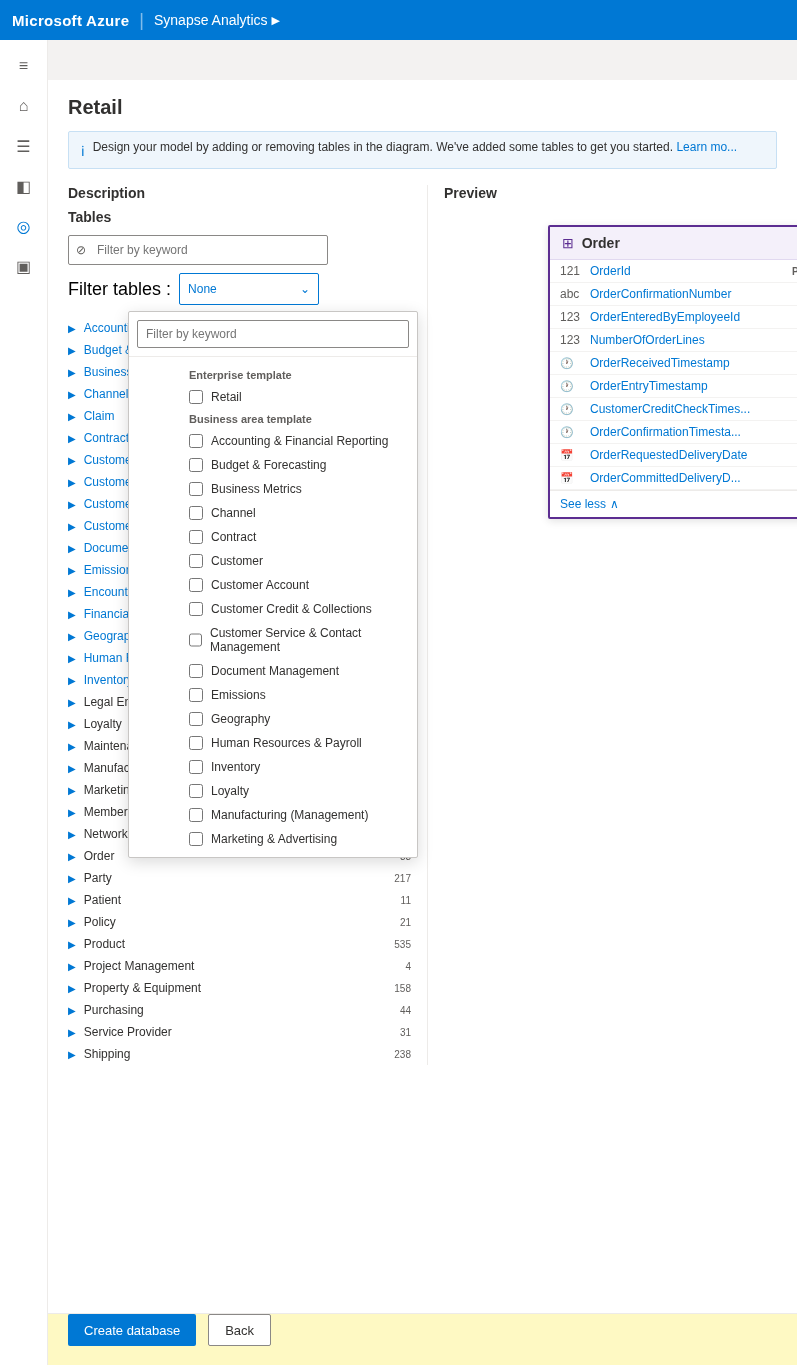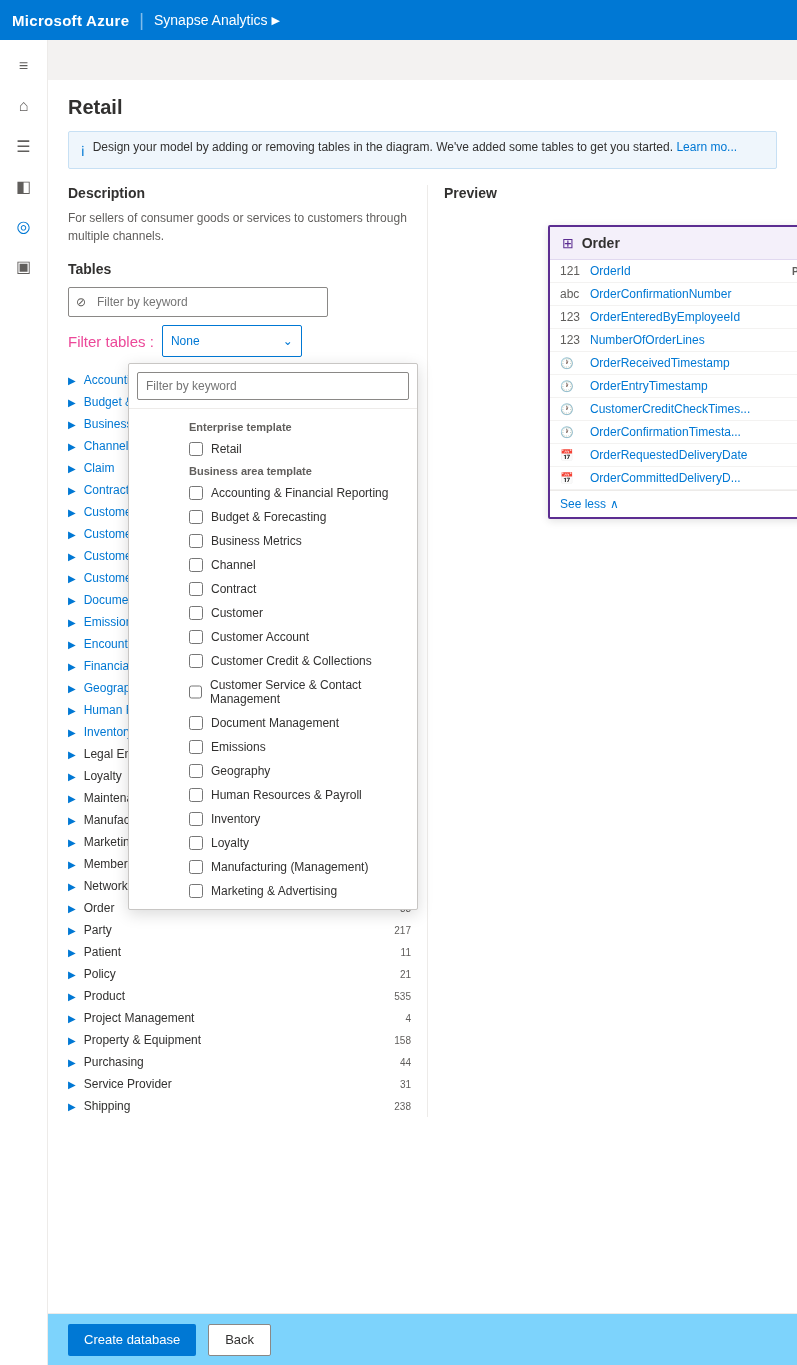"For sellers of consumer goods" div.description-text { html: <div>For sellers of consumer goods or services to customers through multiple channels.</div> -> none }
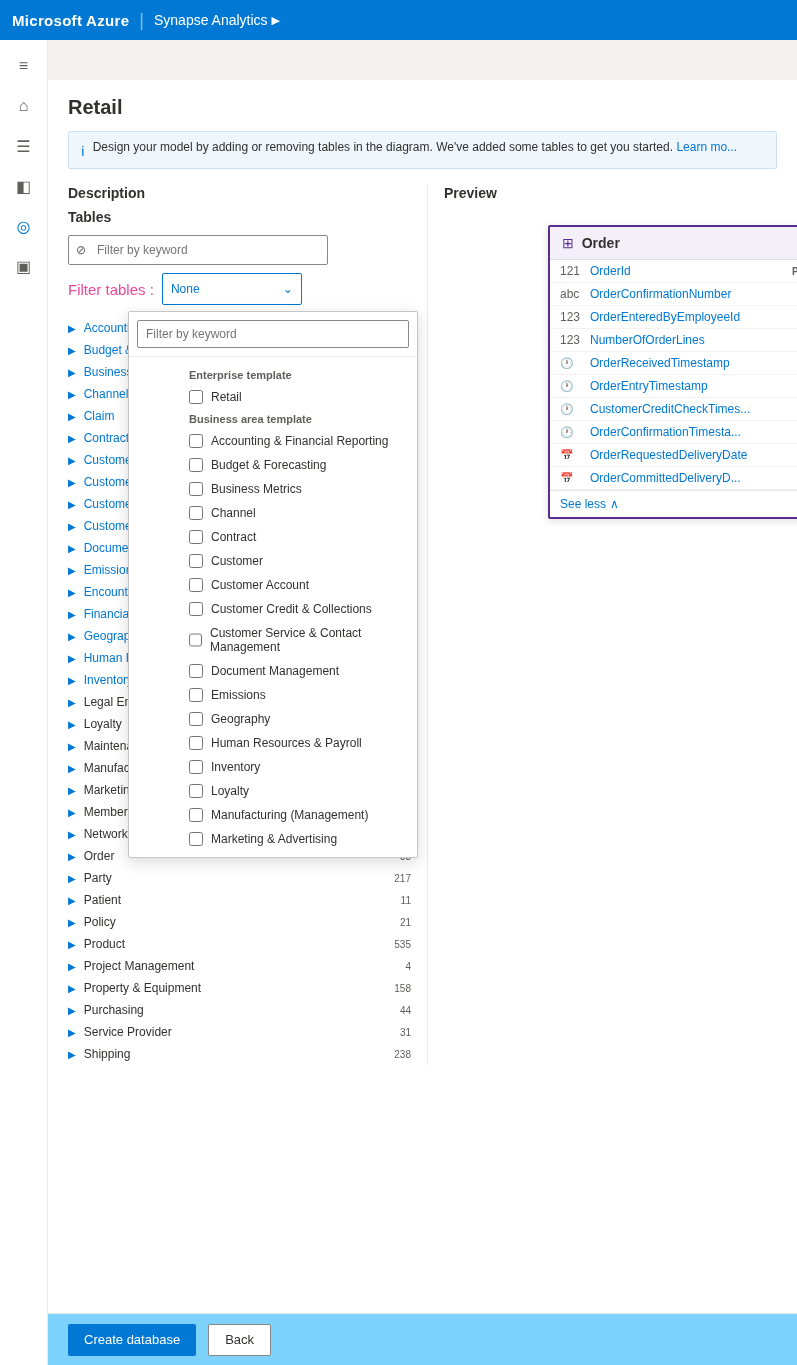"Filter tables :" .filter-label { color: #ec4899 -> #000000; font-size: 15px -> 18px }
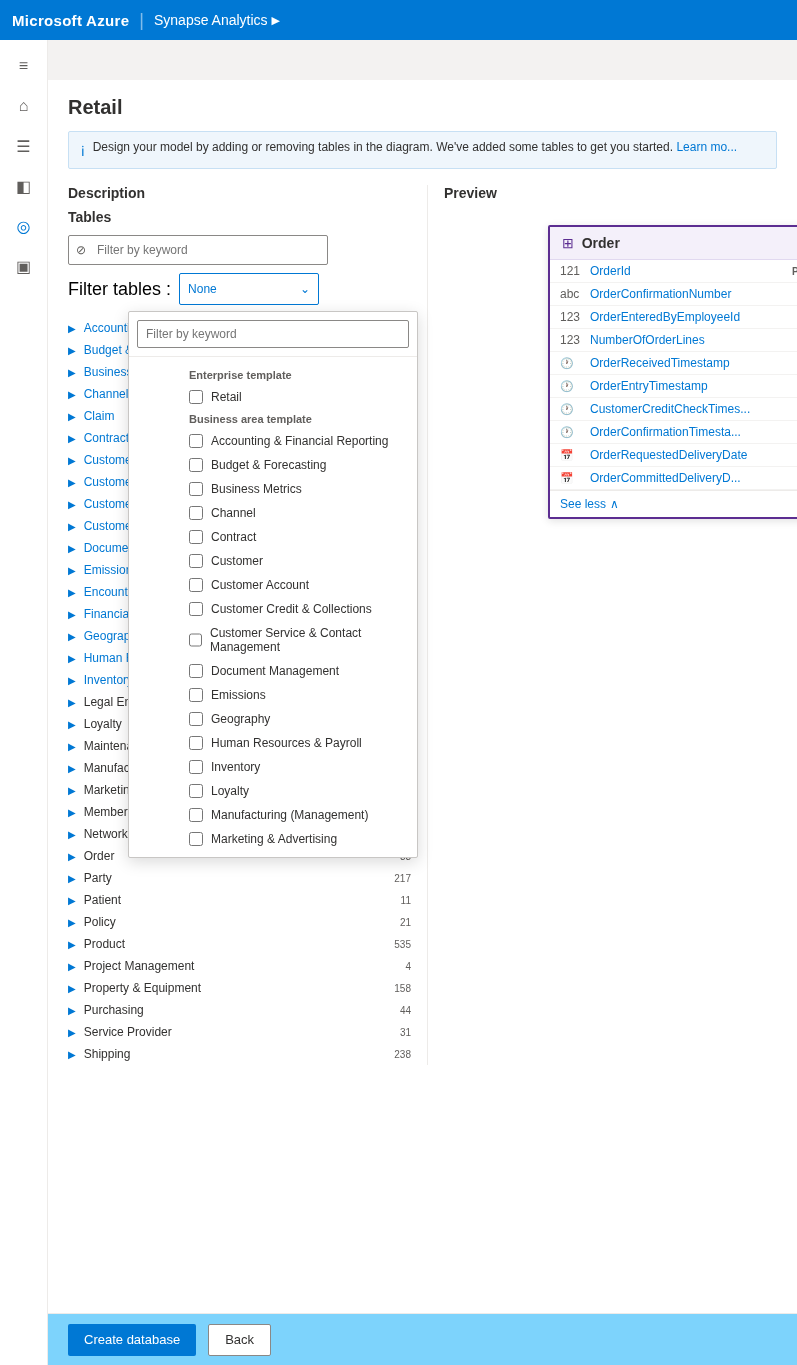"Create database" .bottom-bar { align-items: center -> none; background: #7dd3fc -> #fef9c3 }
